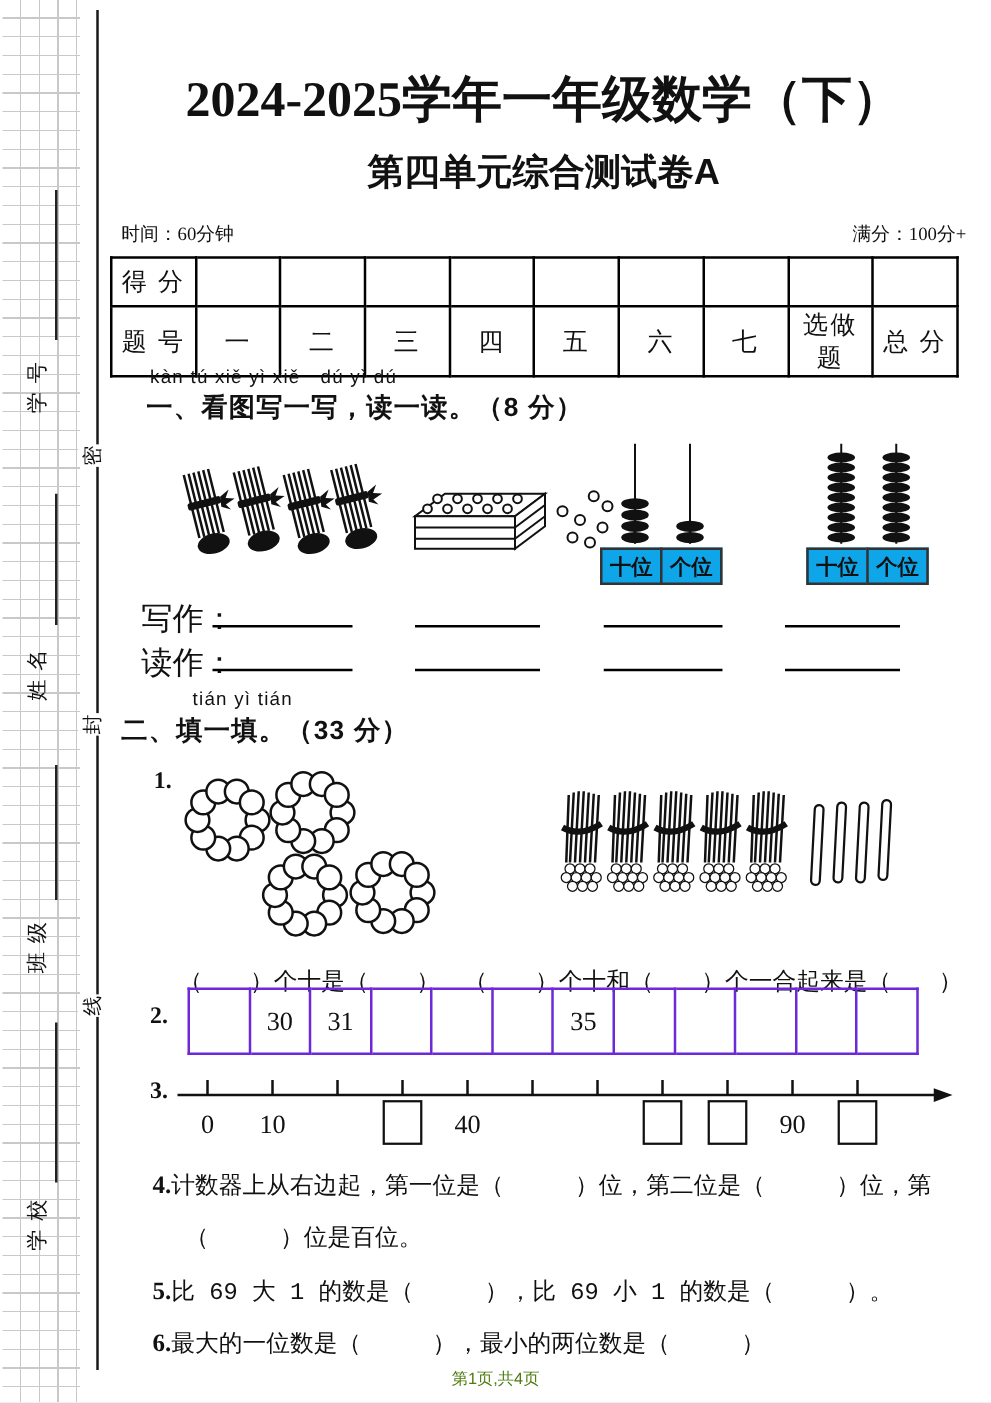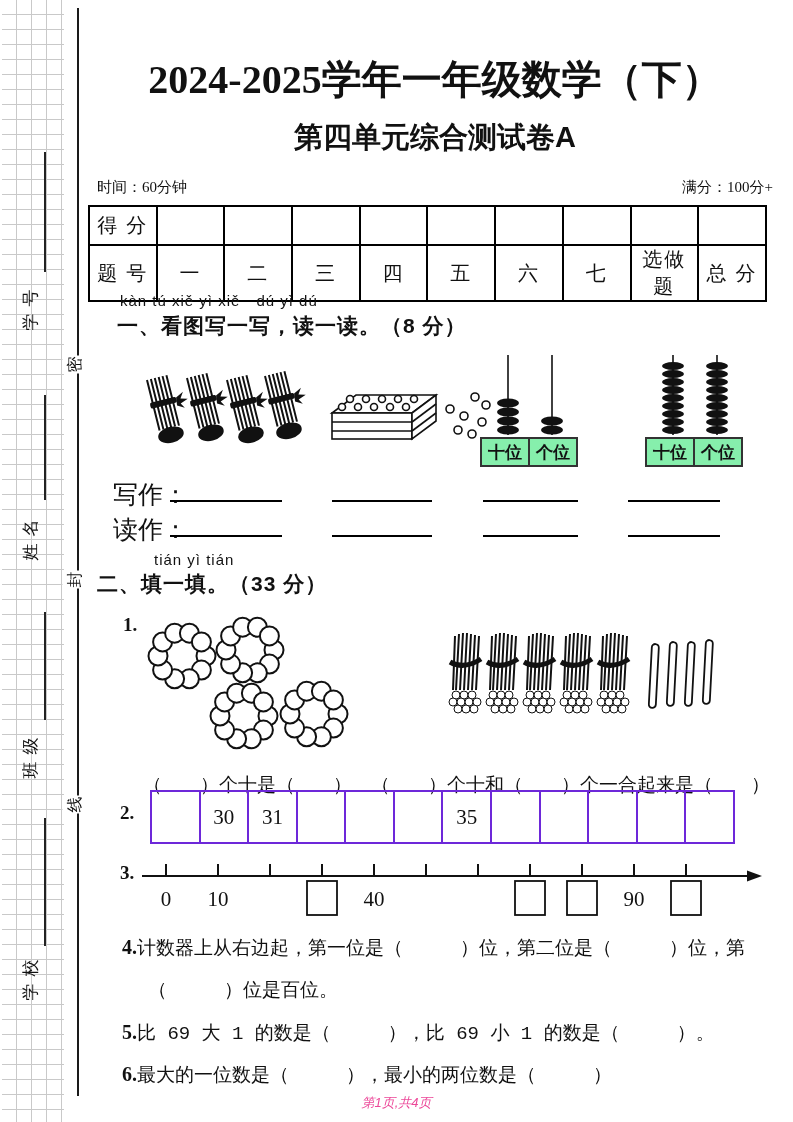"十位" .pv-cell { background: #86efac -> #0ea5e9 }
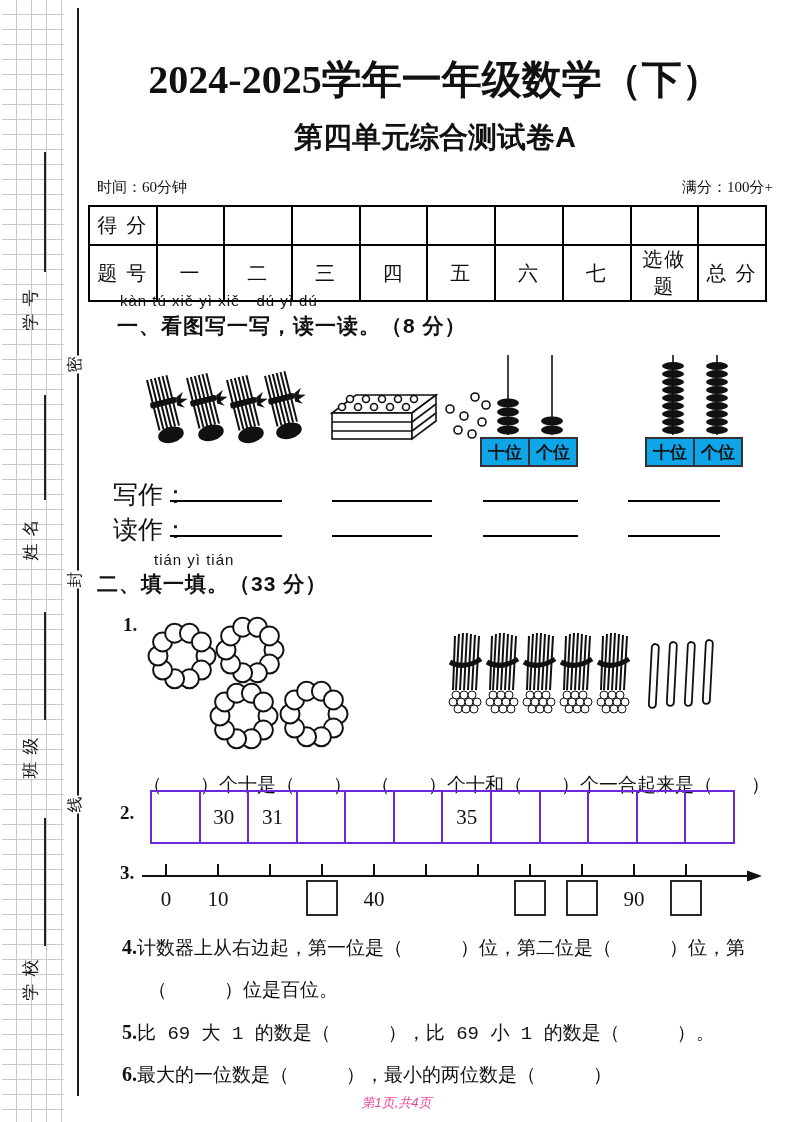"第1页,共4页" .footer { color: #ec4899 -> #4d7c0f; font-style: italic -> none }
